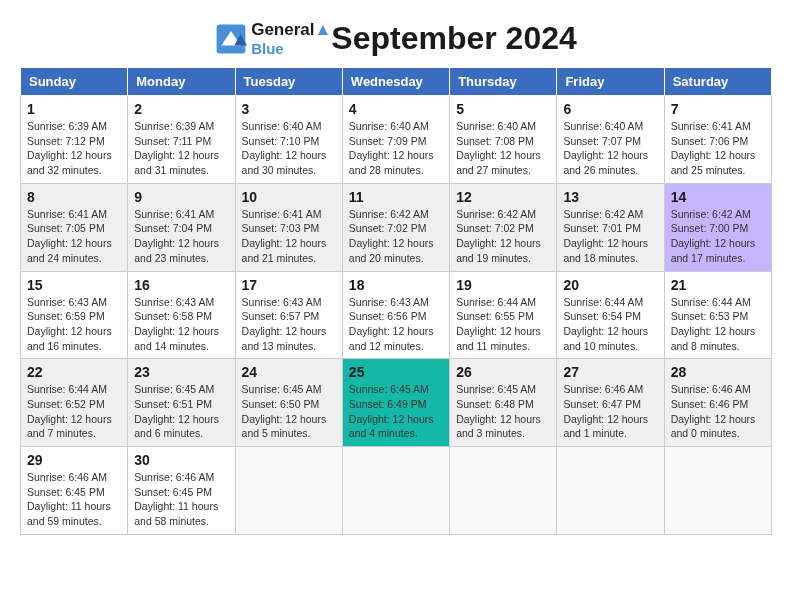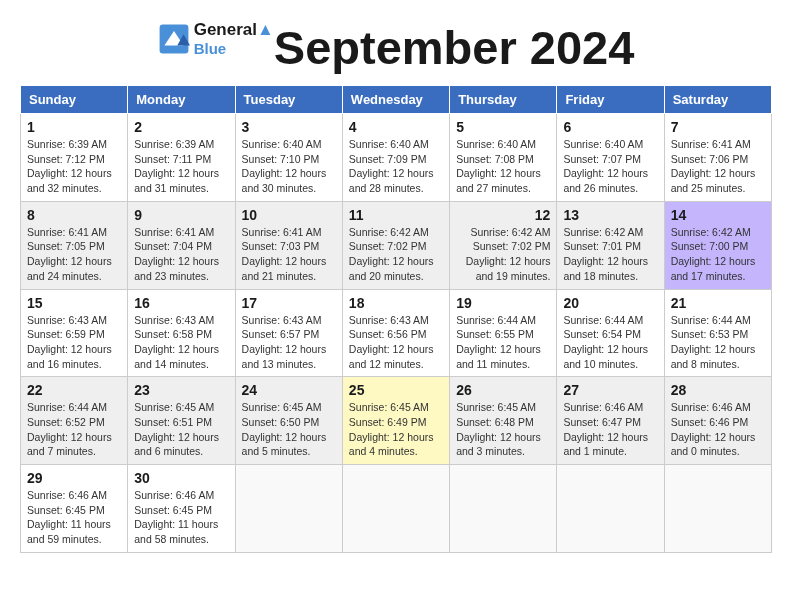"September 2024" .month-title { font-size: 47px -> 32px }
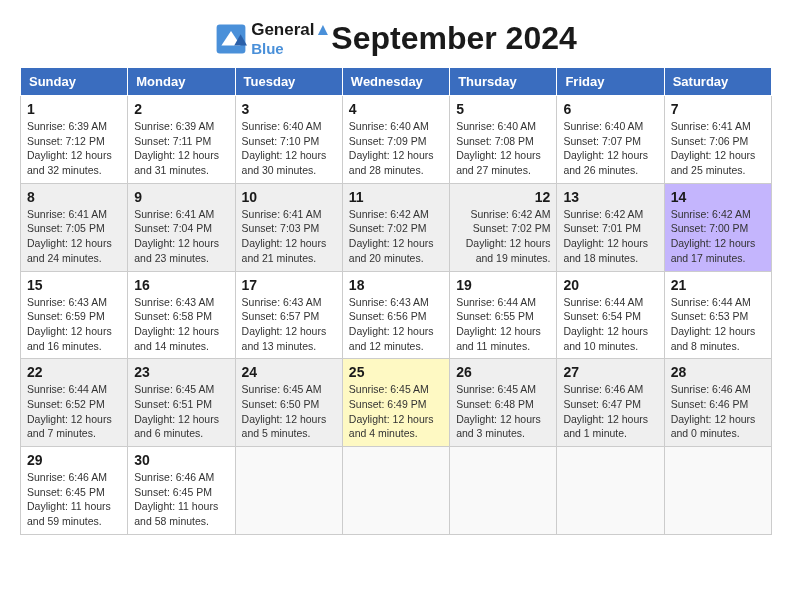"12" td { text-align: right -> none }
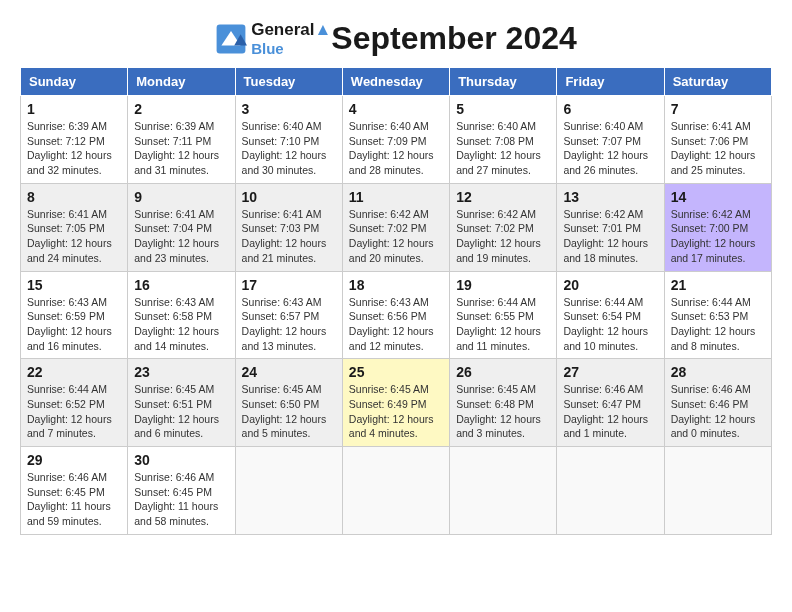"25" td { background: #fef9c3 -> #14b8a6 }
